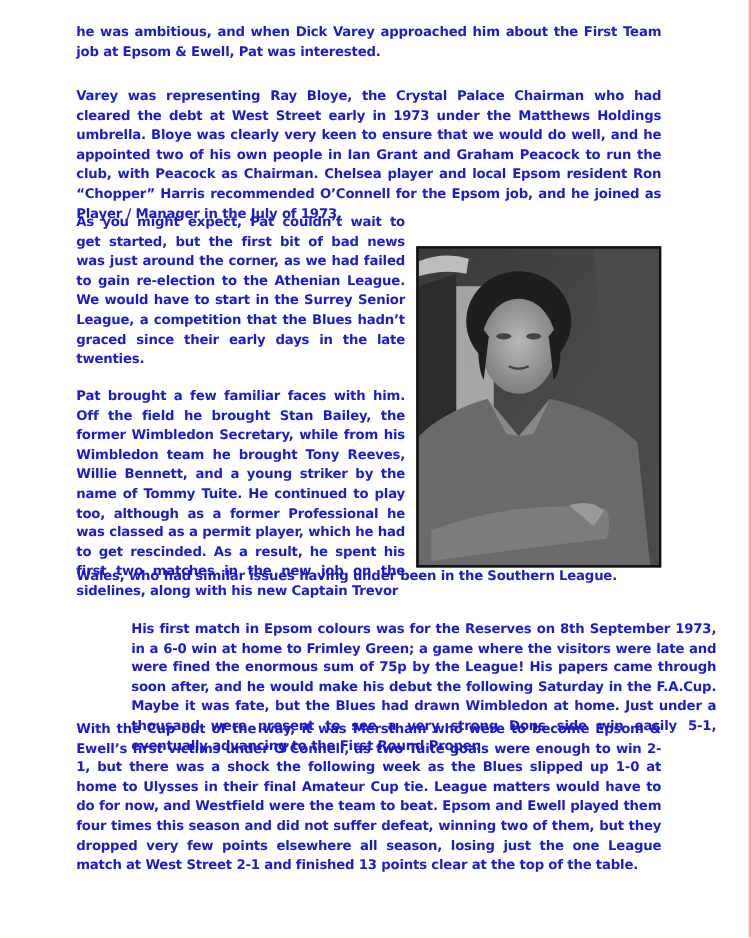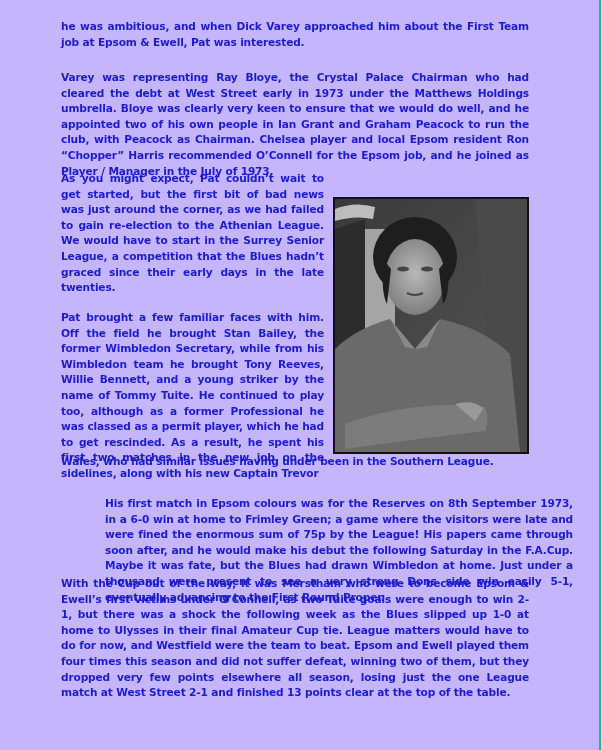"he was ambitious, and when" .page { background: #c4b5fd -> #ffffff; border-right: 2px solid #14b8a6 -> 2px solid #fca5a5 }
